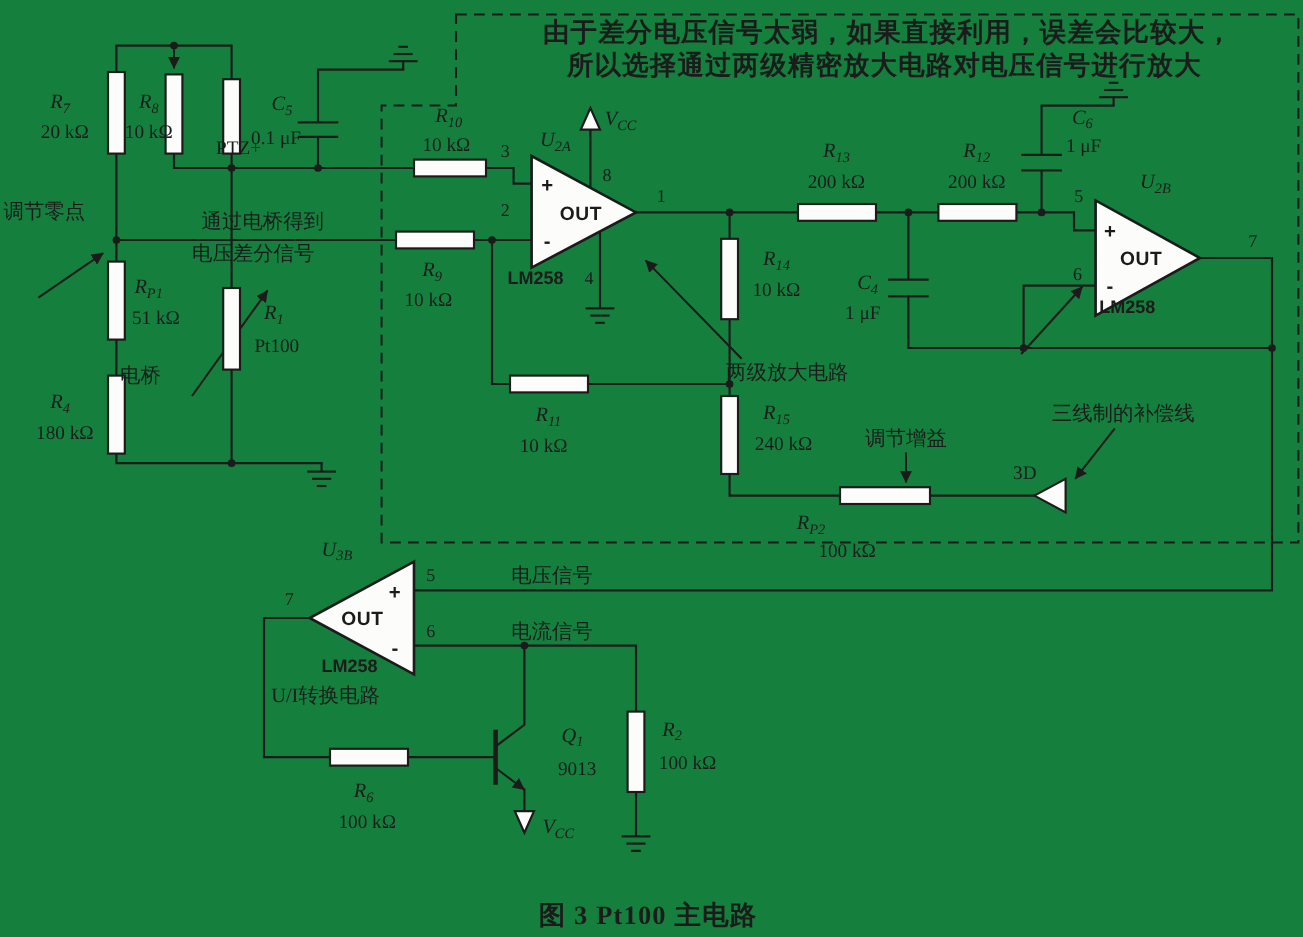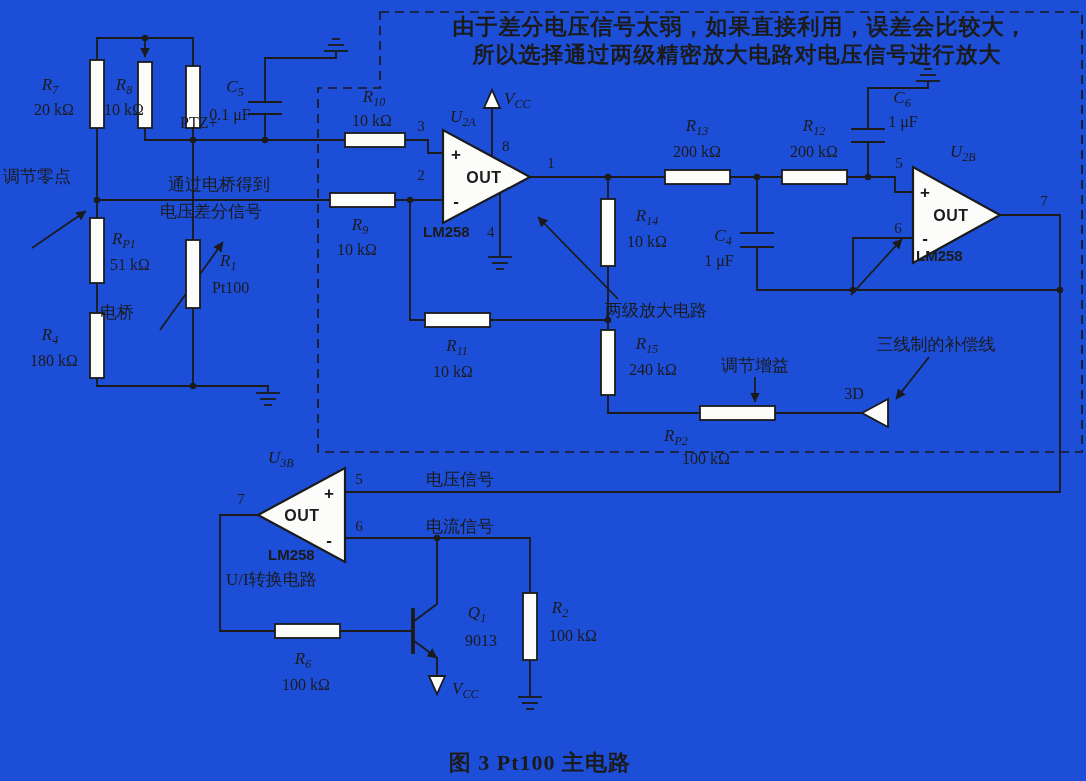"由于差分电压信号太弱，如果直接利用，误差会比较大，" .stage { background: #1d4ed8 -> #15803d }
